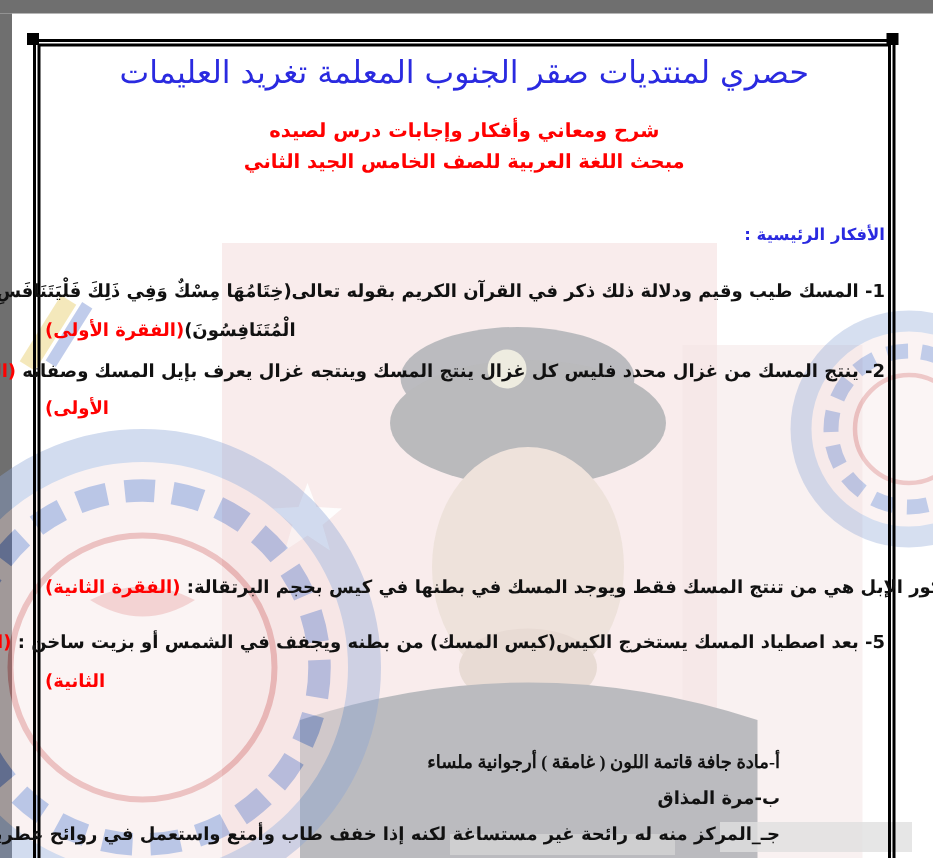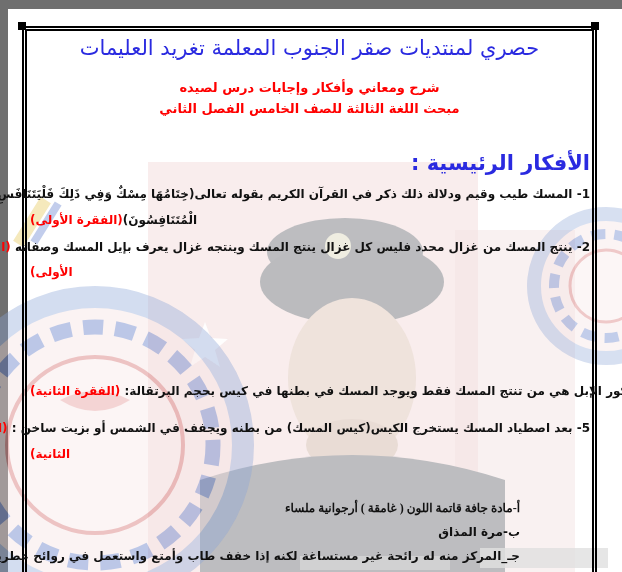"مبحث اللغة الثالثة للصف الخامس" div.subtitle { text: الثالثة  للصف الخامس الفصل -> العربية  للصف الخامس الجيد }
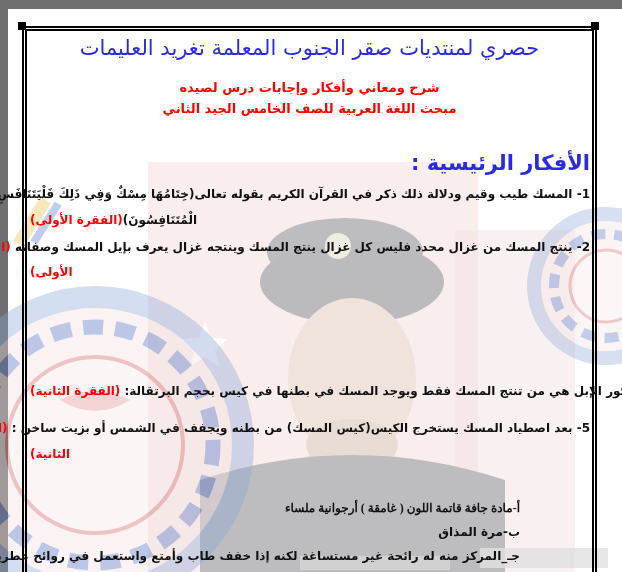"الأفكار الرئيسية :" .heading { font-size: 21px -> 11px }
